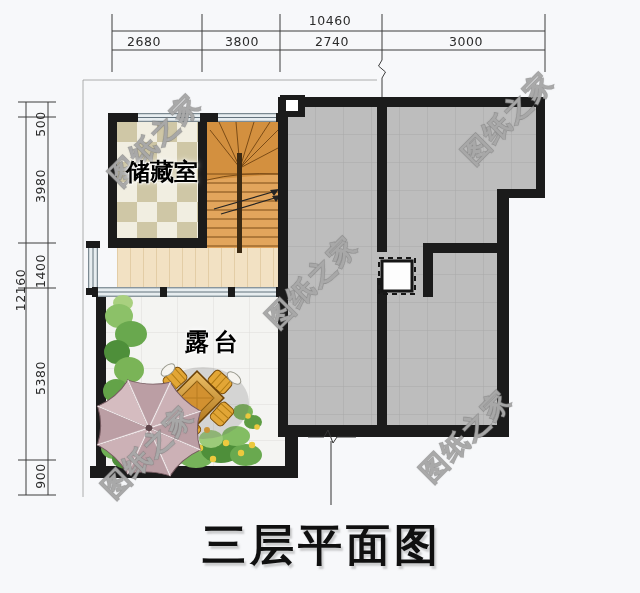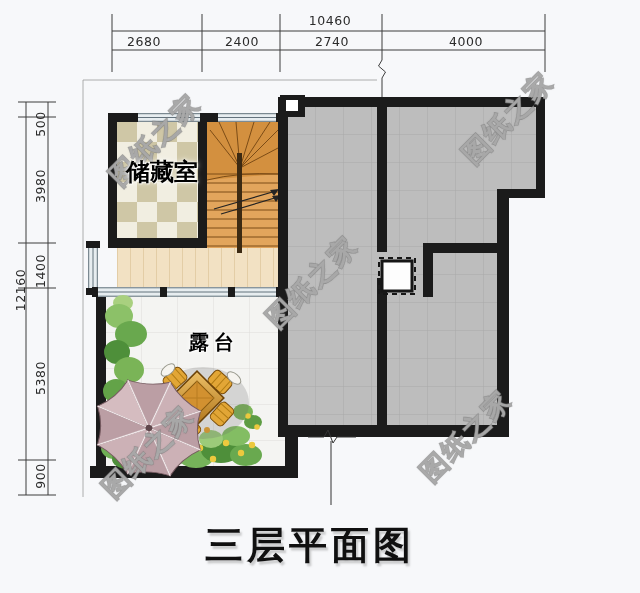"2400" div.dim { text: 2400 -> 3800 }
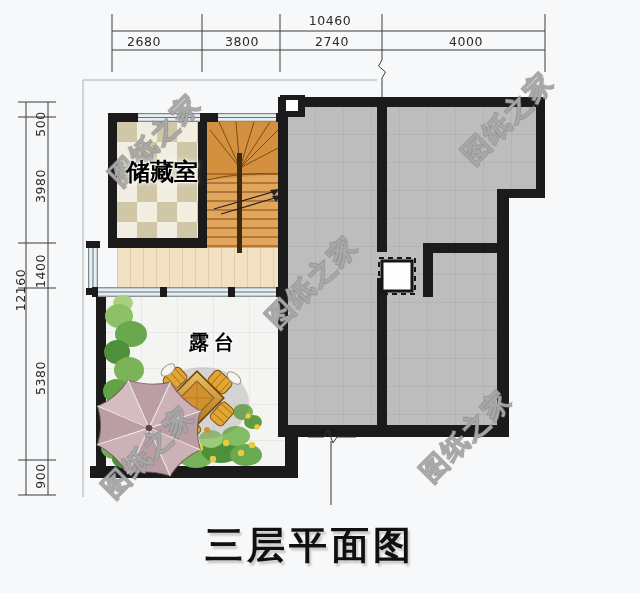"4000" div.dim { text: 4000 -> 3000 }
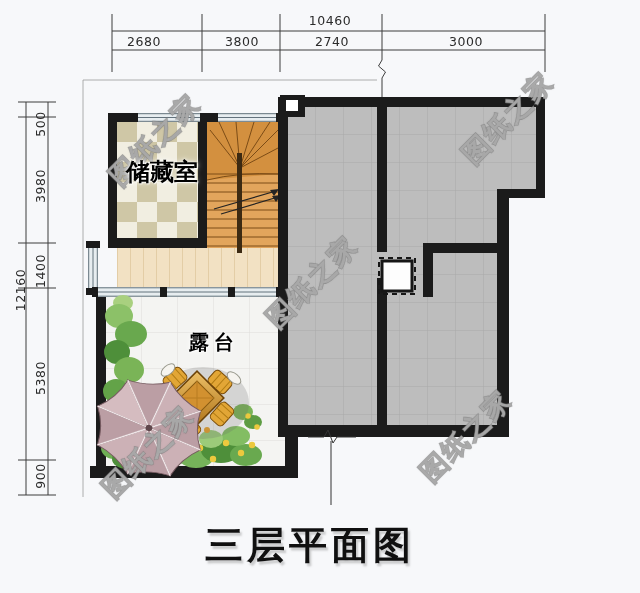"露台" div.lbl { font-size: 20px -> 24px }
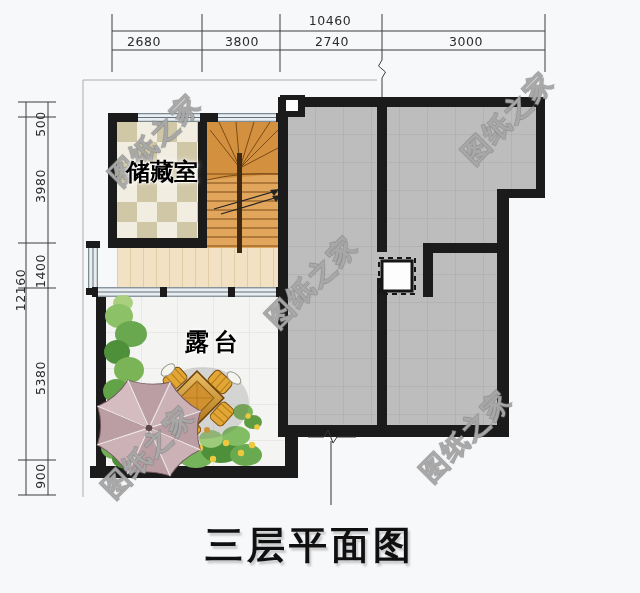"三层平面图" .title { font-size: 38px -> 44px; left: 310px -> 322px }
